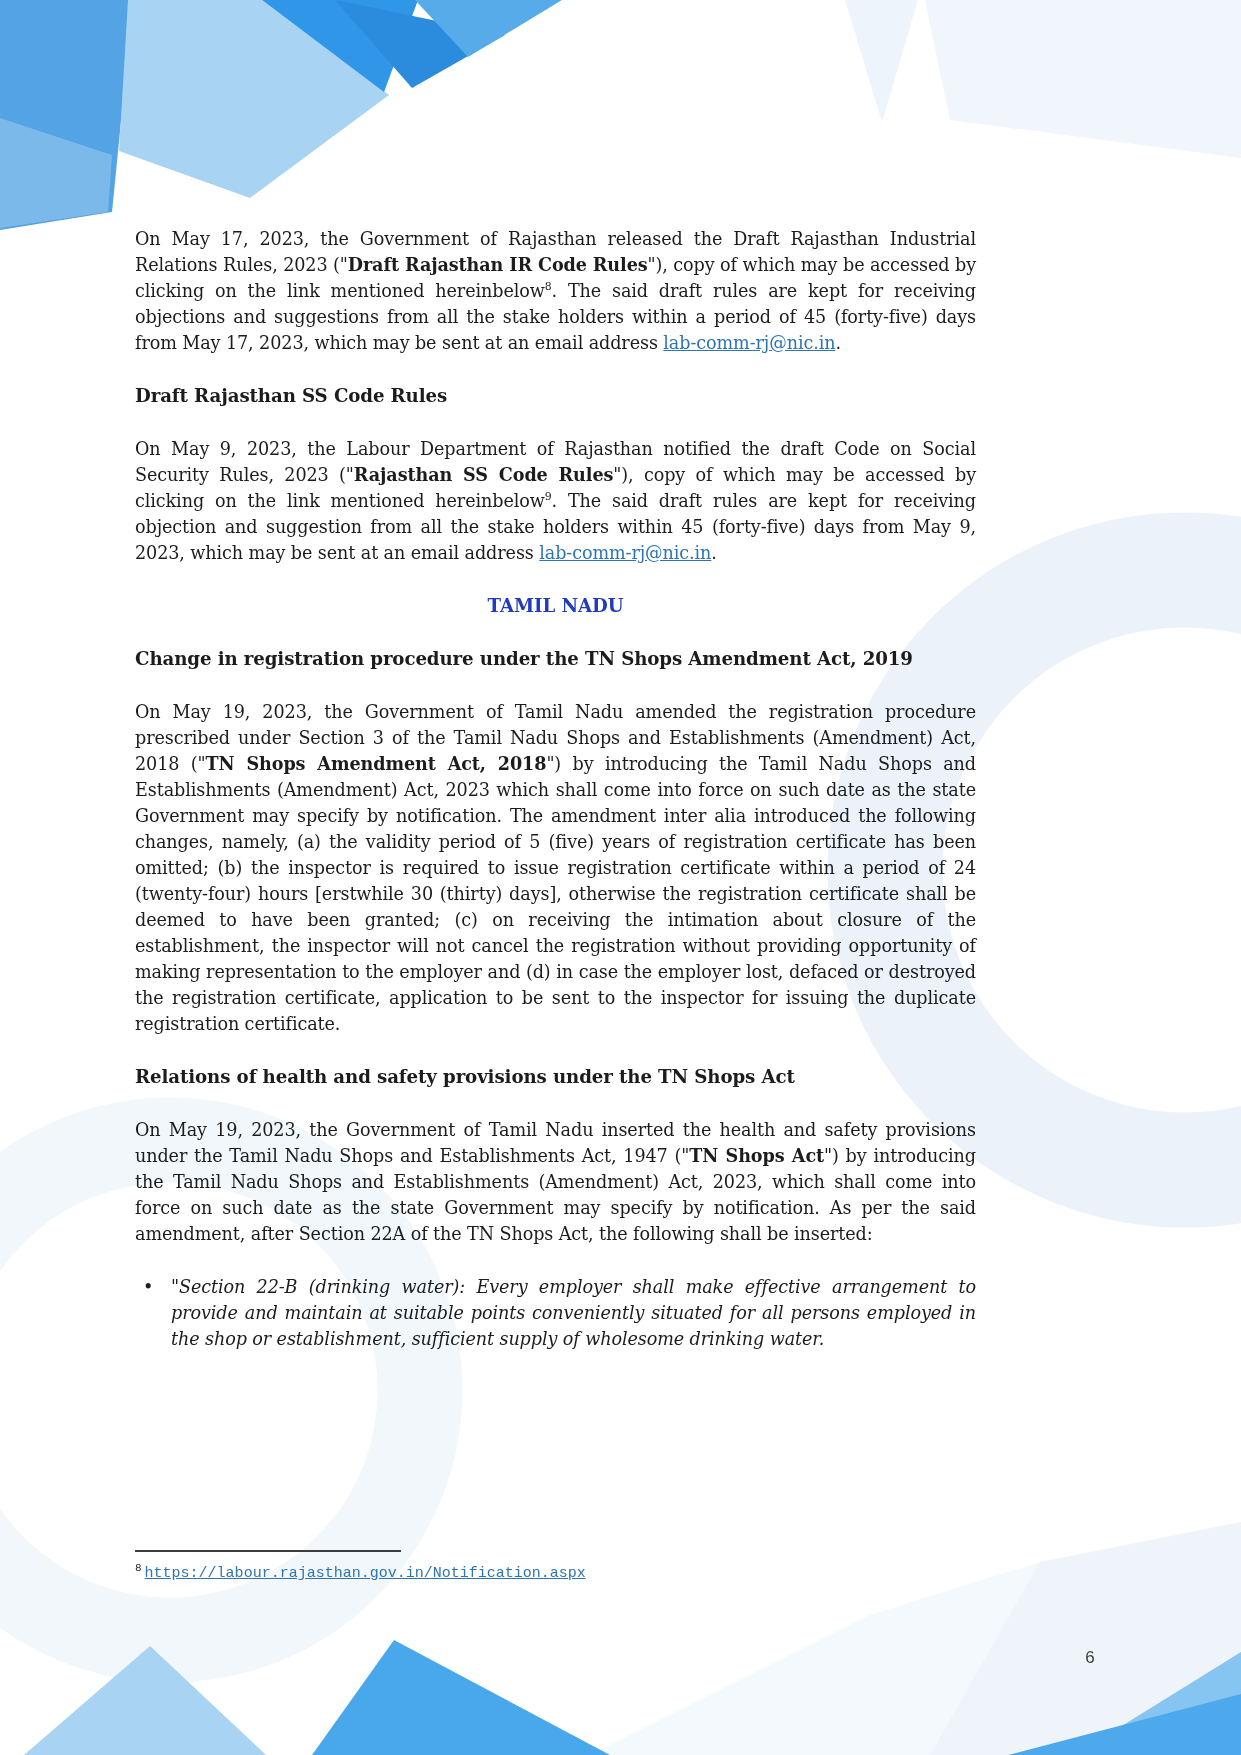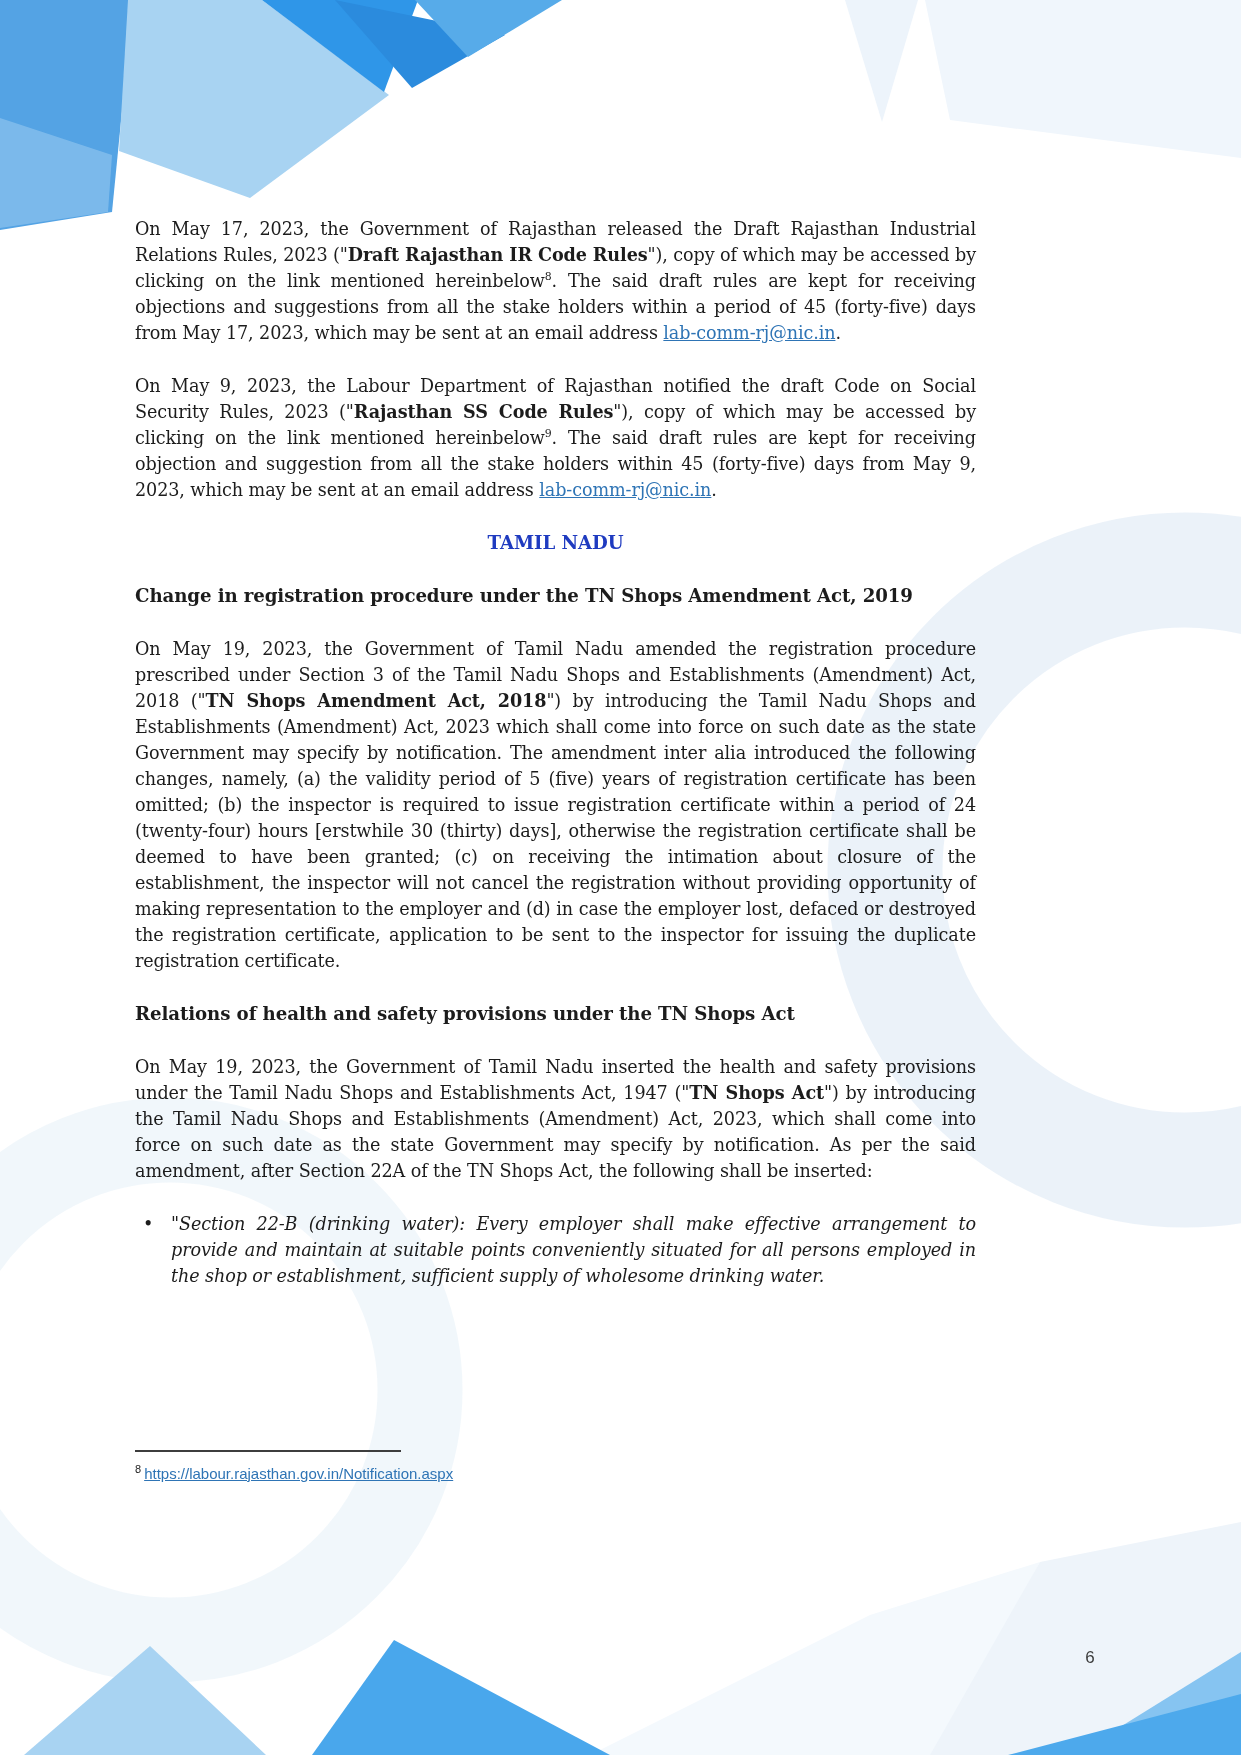"On May 17, 2023, the" .doc-body { top: 216px -> 226px }
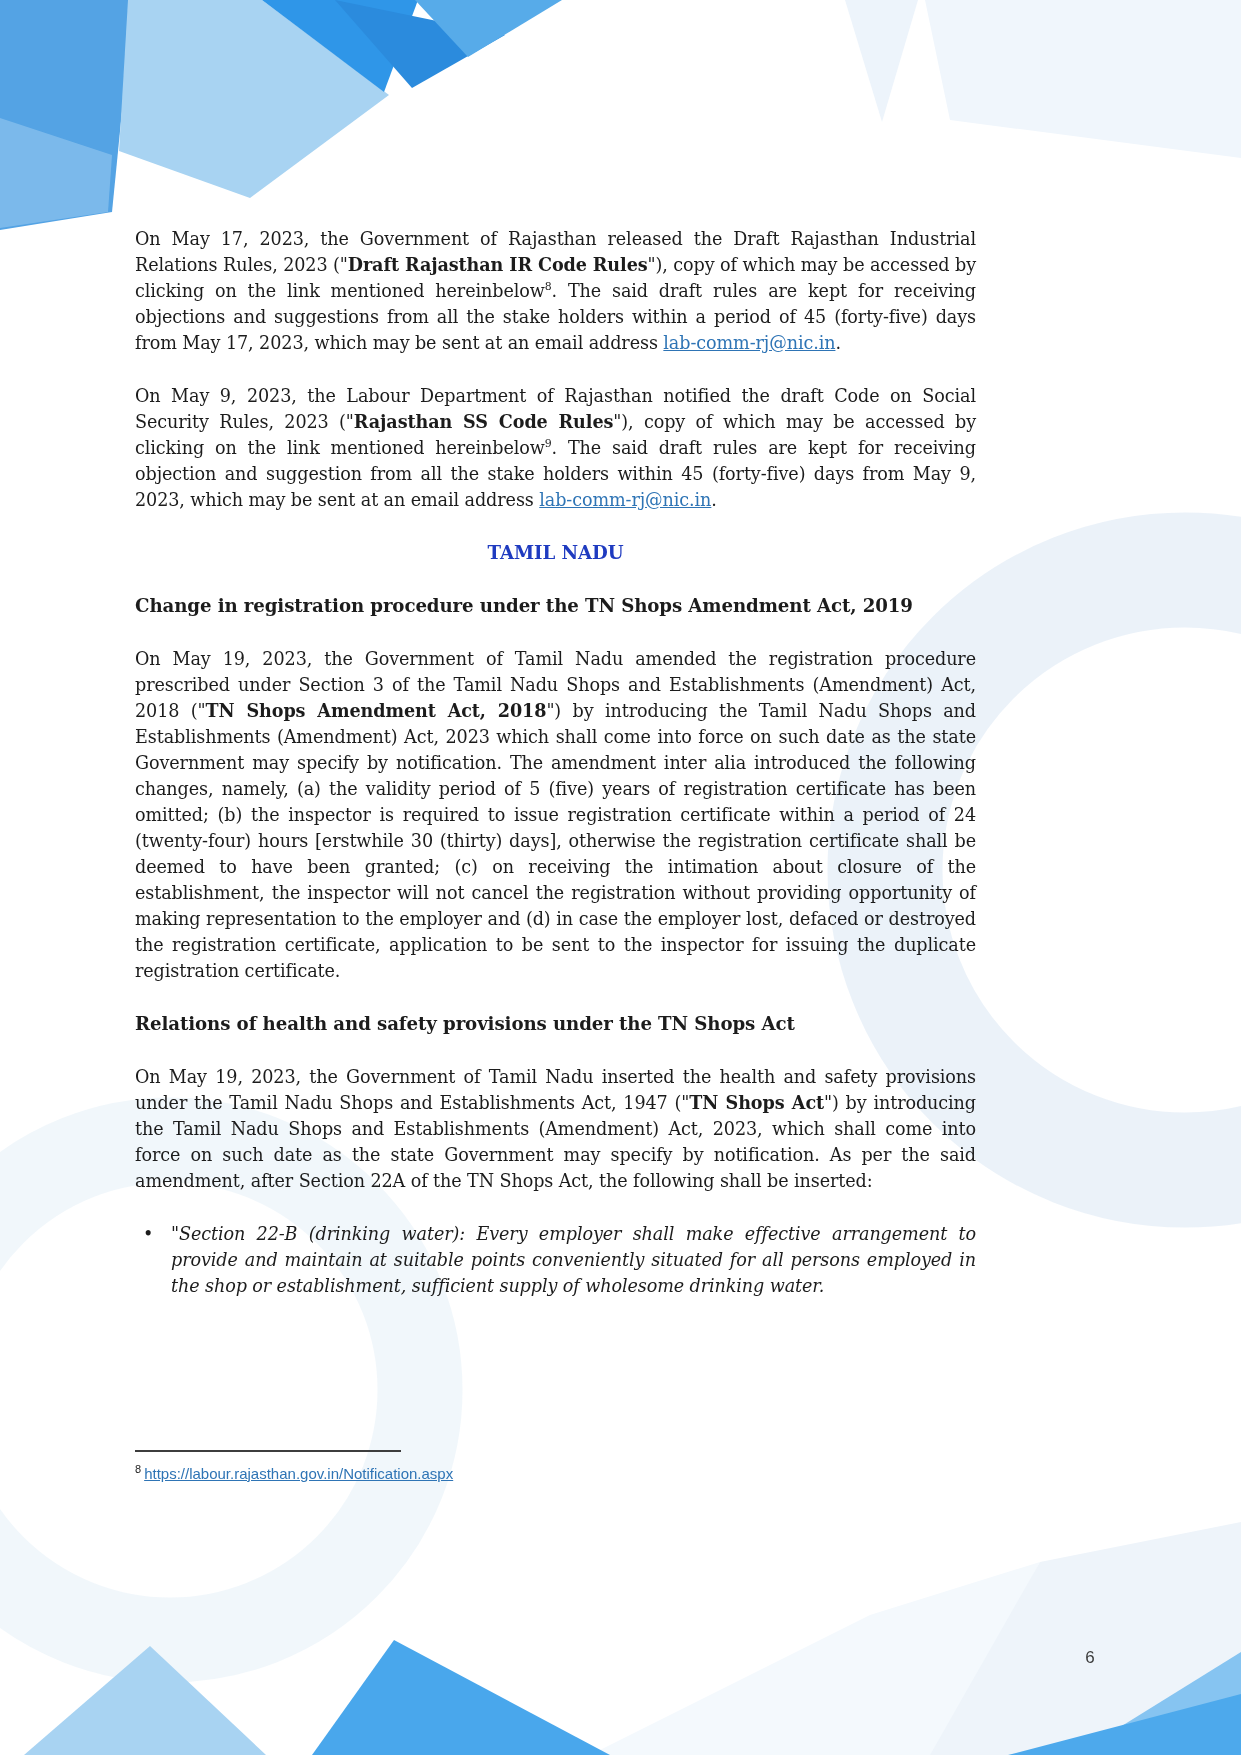"Draft Rajasthan SS Code Rules" p.doc-heading { html: none -> <p>Draft Rajasthan SS Code Rules</p> }
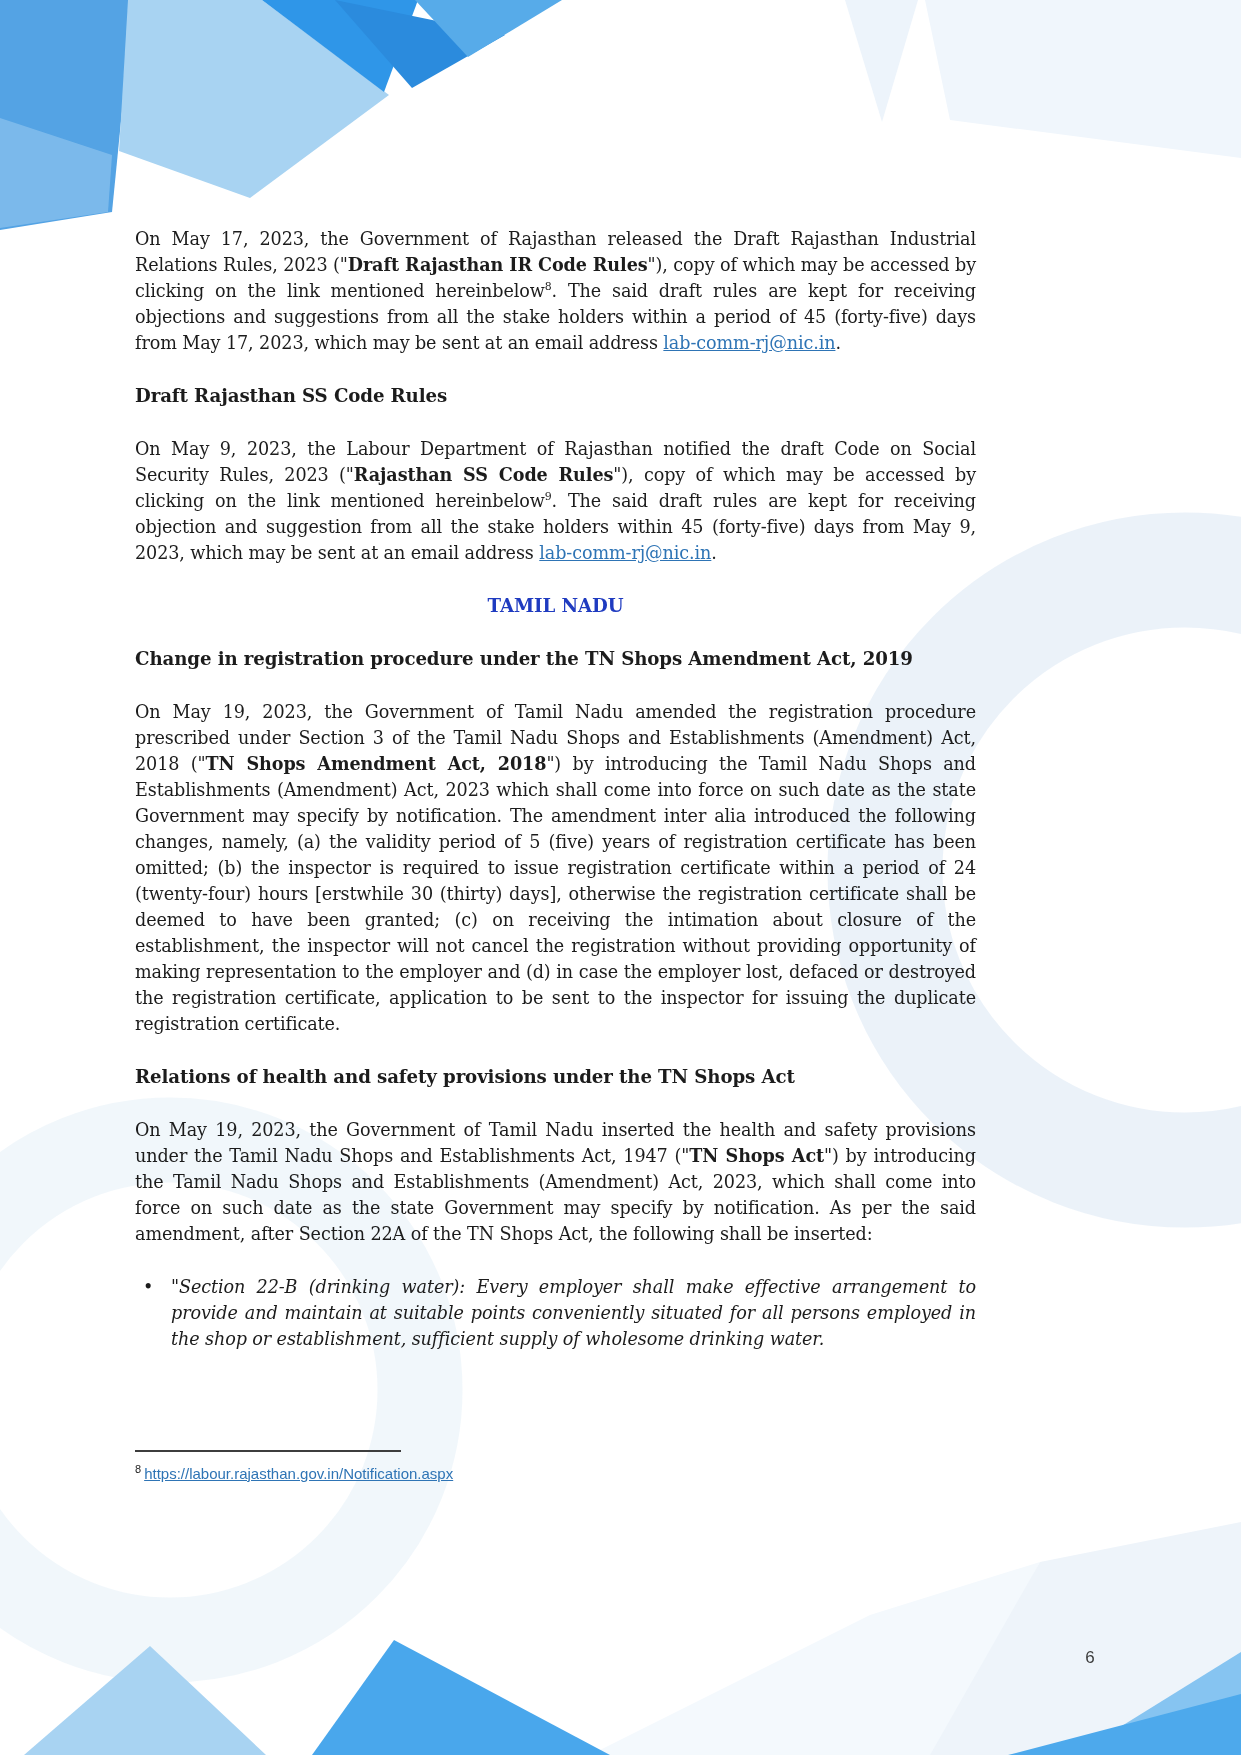"8 https://labour.rajasthan.gov.in/Notification.aspx" .footnotes { font-family: Liberation Sans, sans-serif -> Liberation Mono, monospace; top: 1450px -> 1550px }
